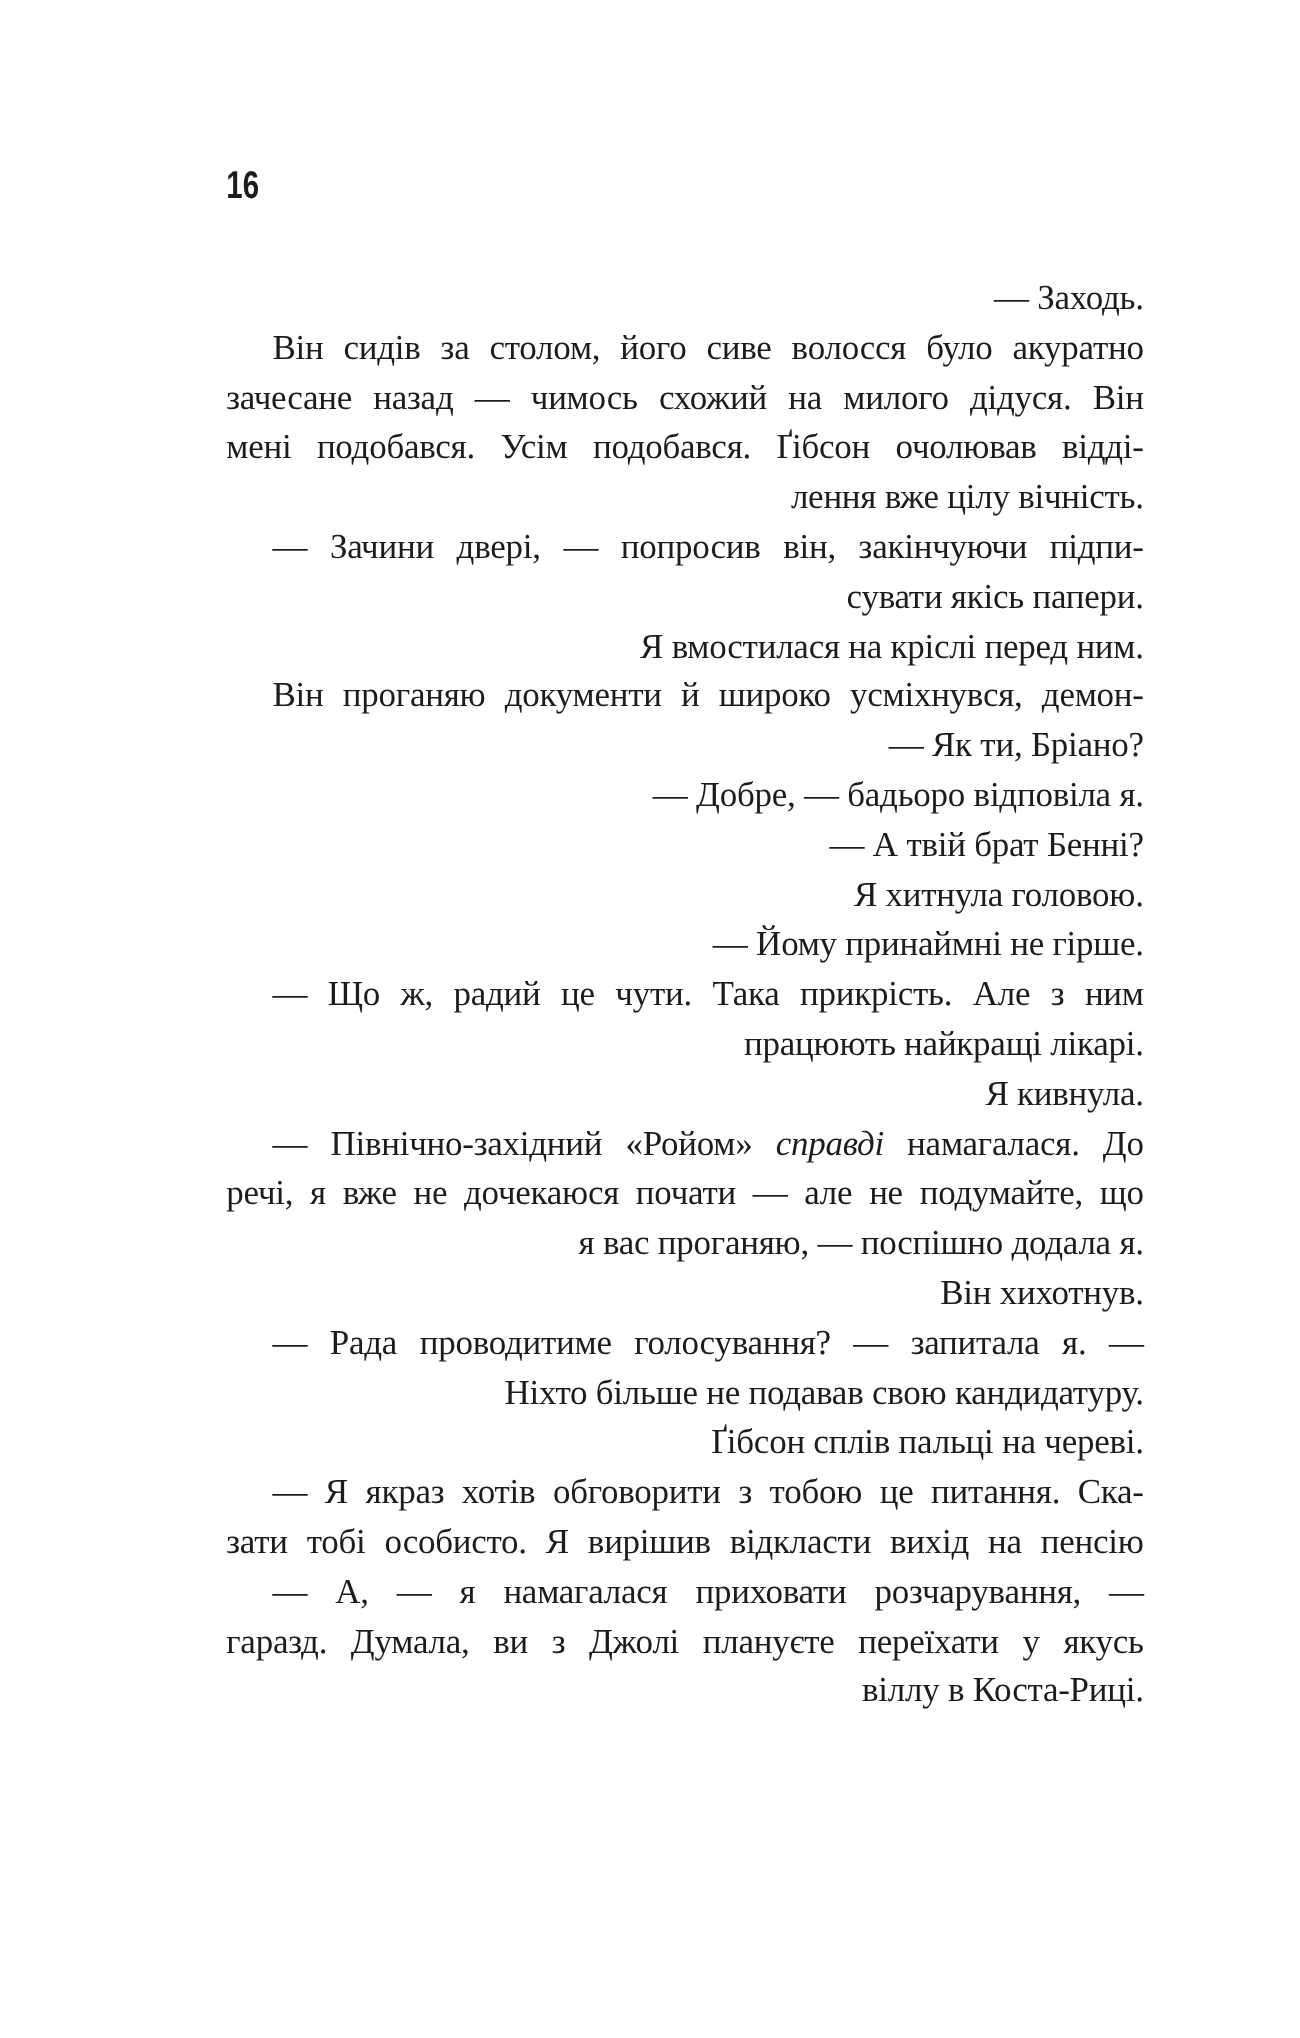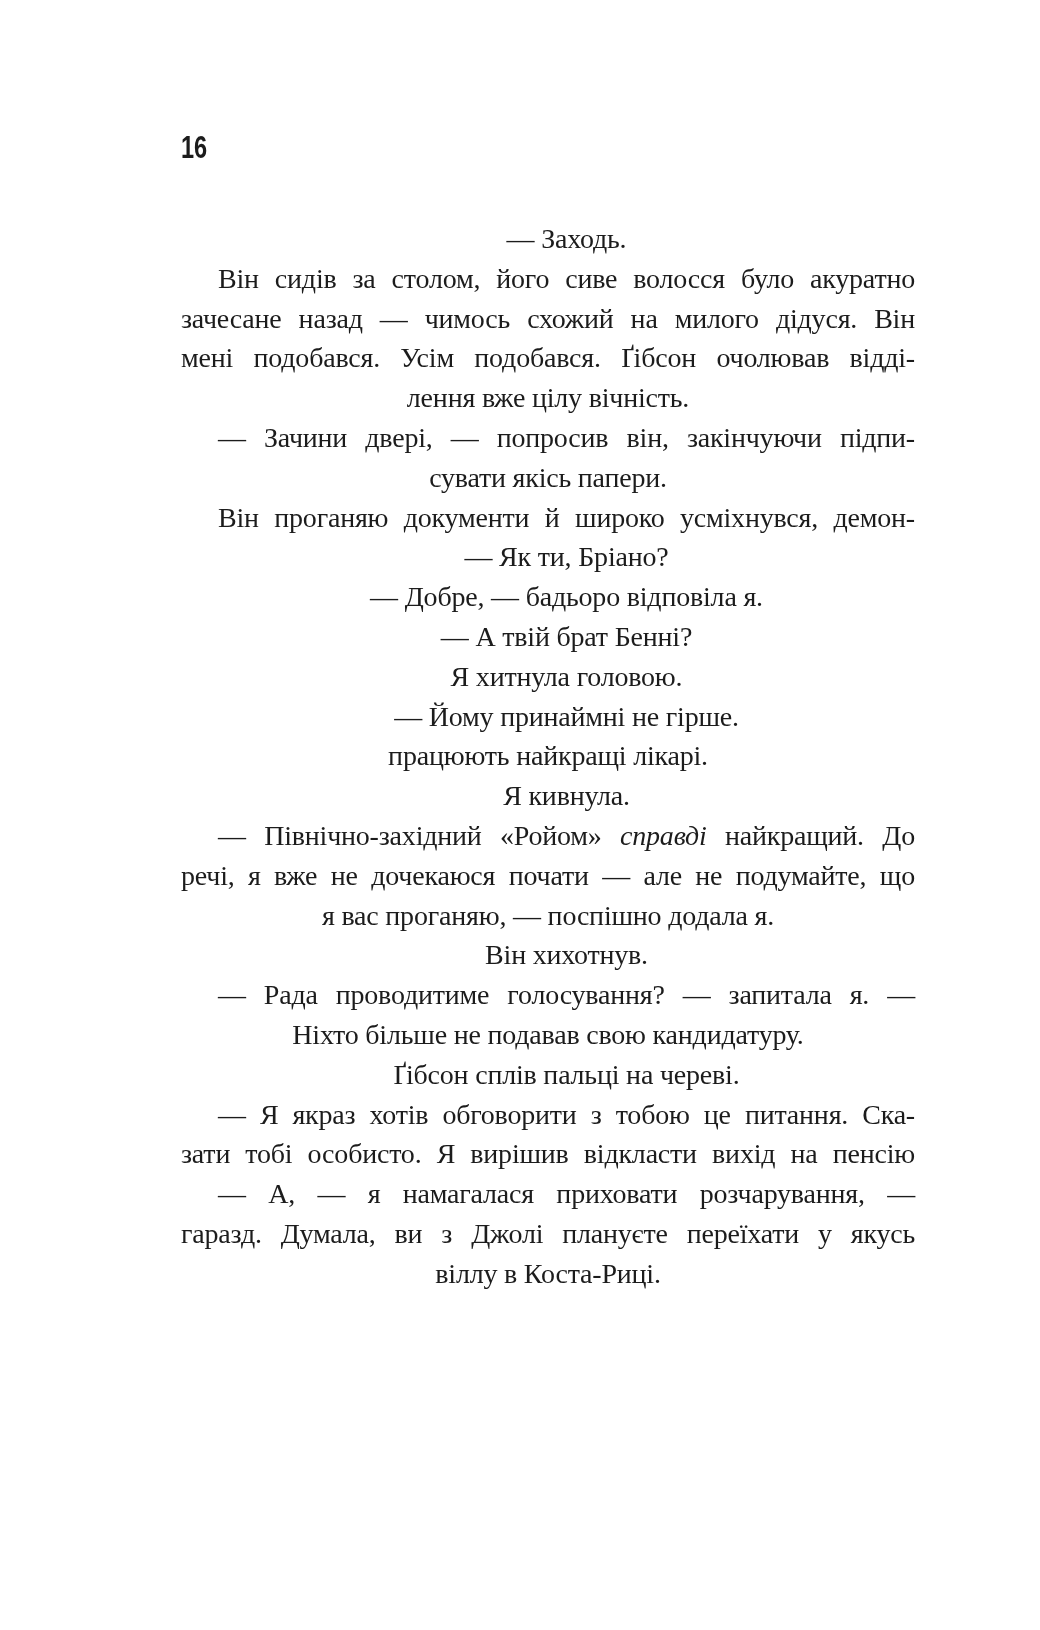"— Заходь." .line { text-align: center -> right }
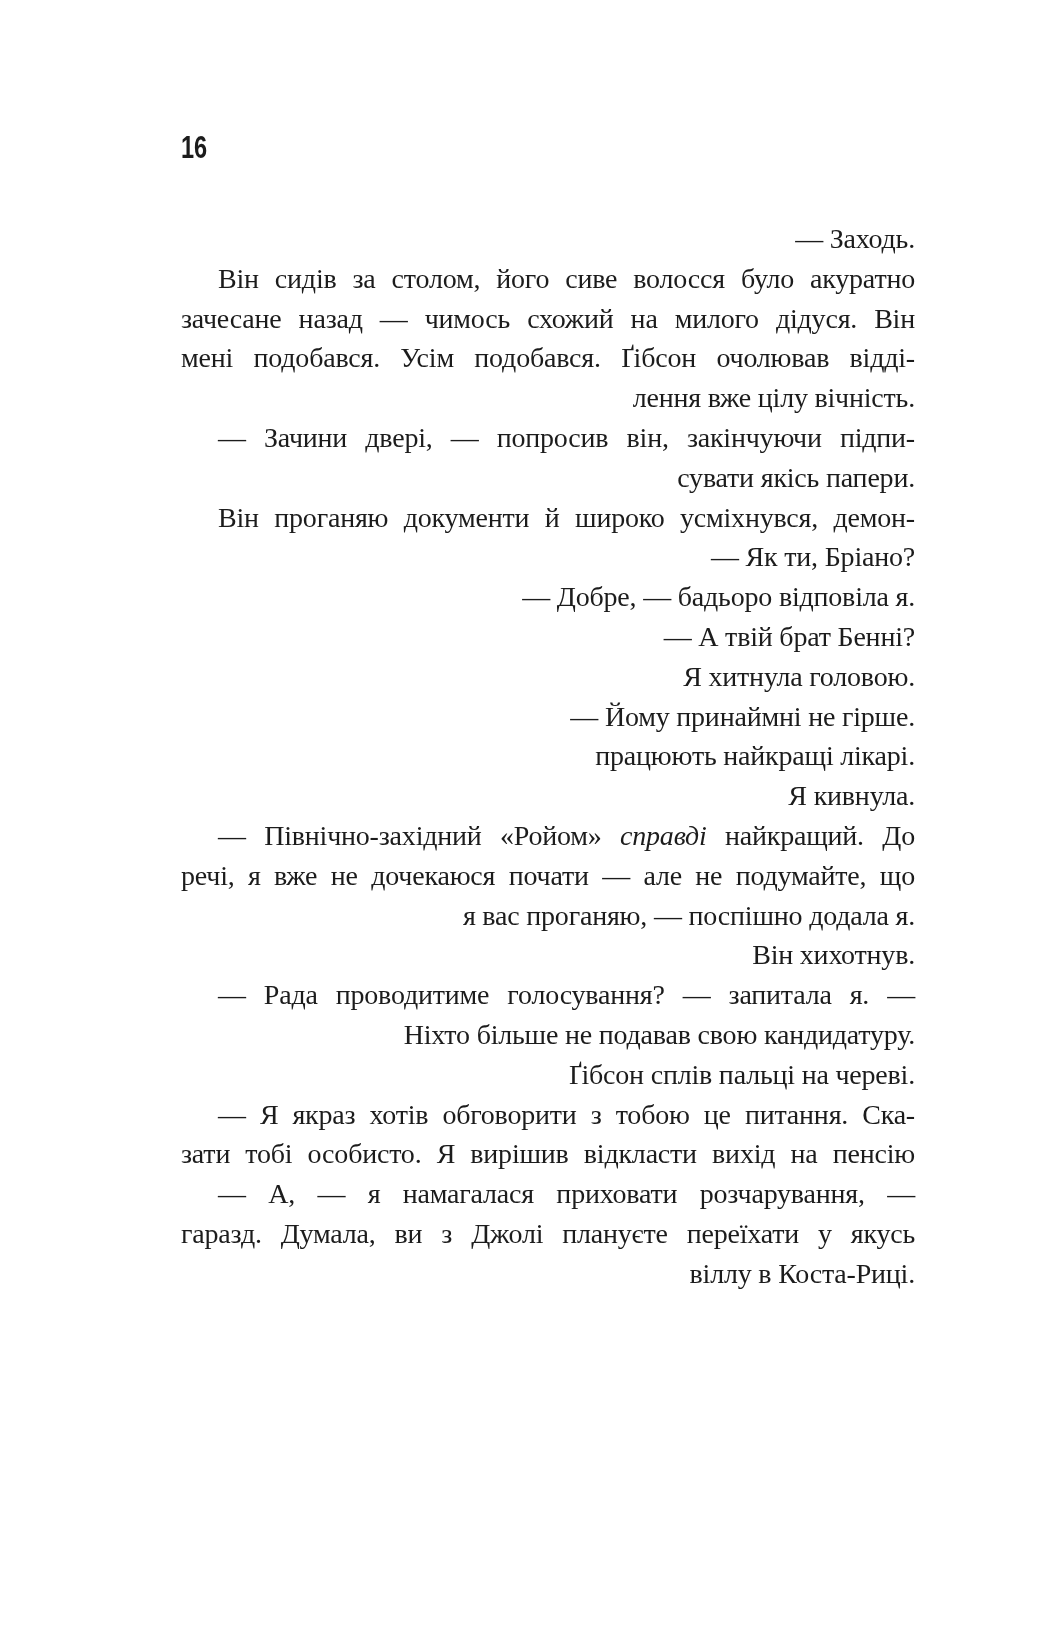"Я вмостилася на кріслі перед" div.line { html: none -> <div>Я вмостилася на кріслі перед ним.</div> }
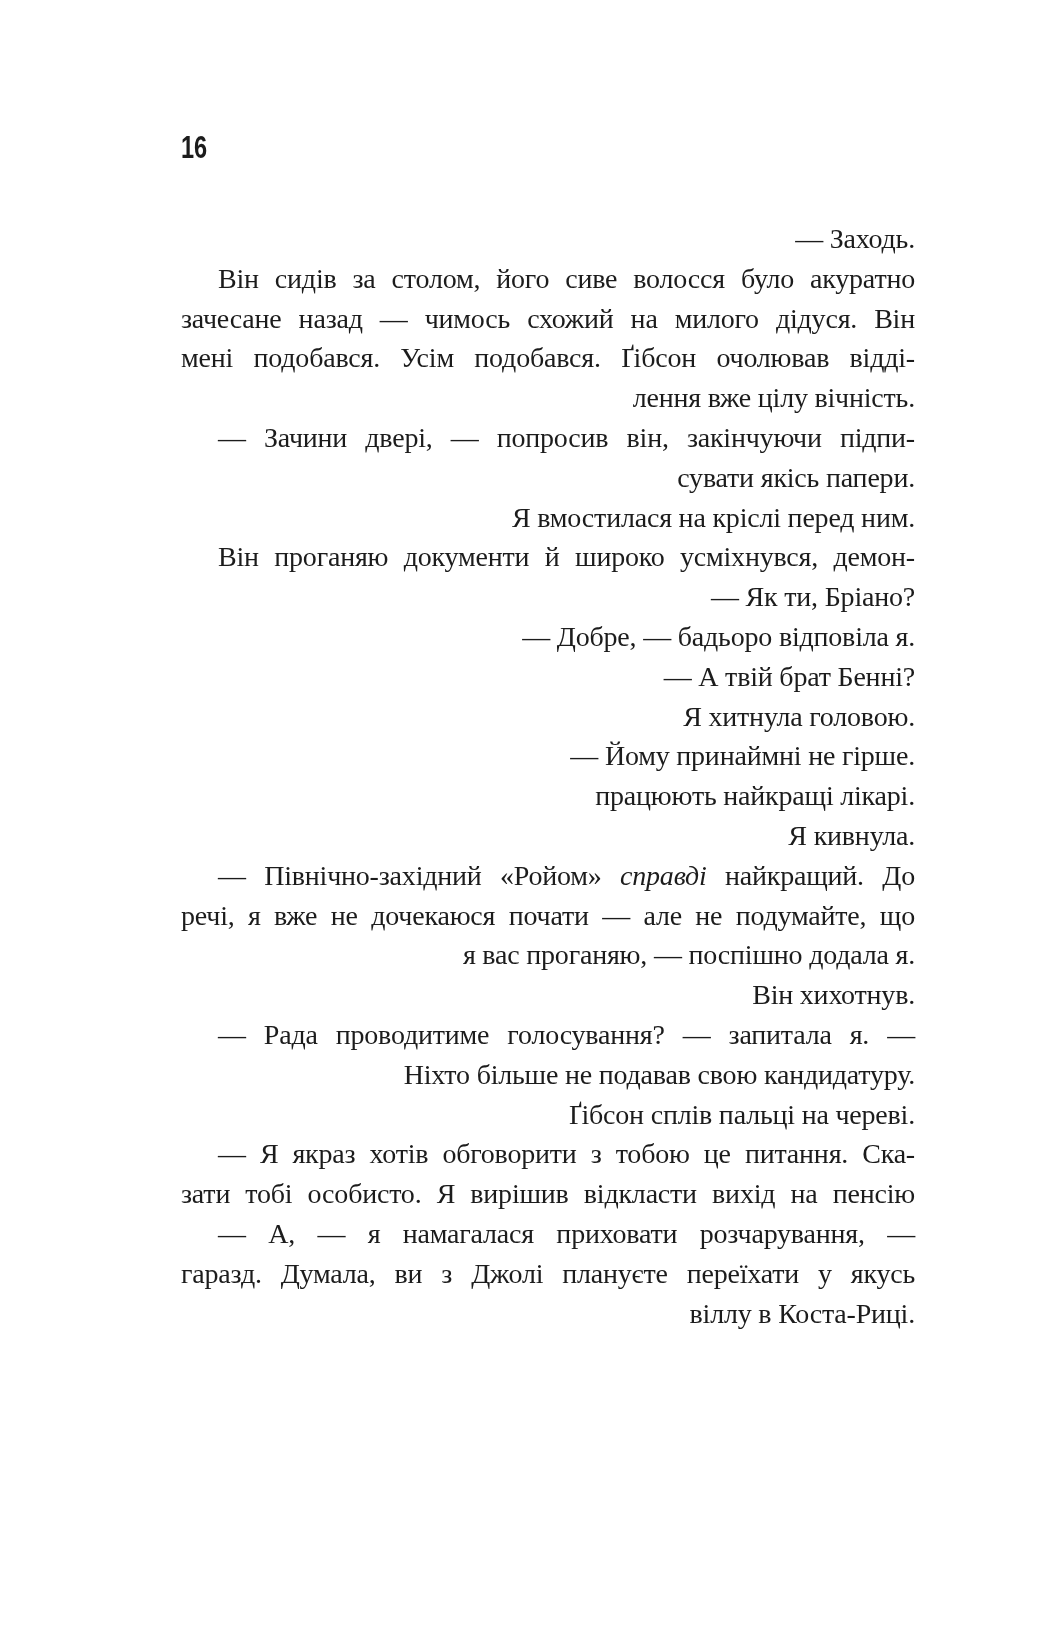"— Що ж, радий це" div.line { html: none -> <div>— Що ж, радий це чути. Така прикрість. Але з ним</div> }
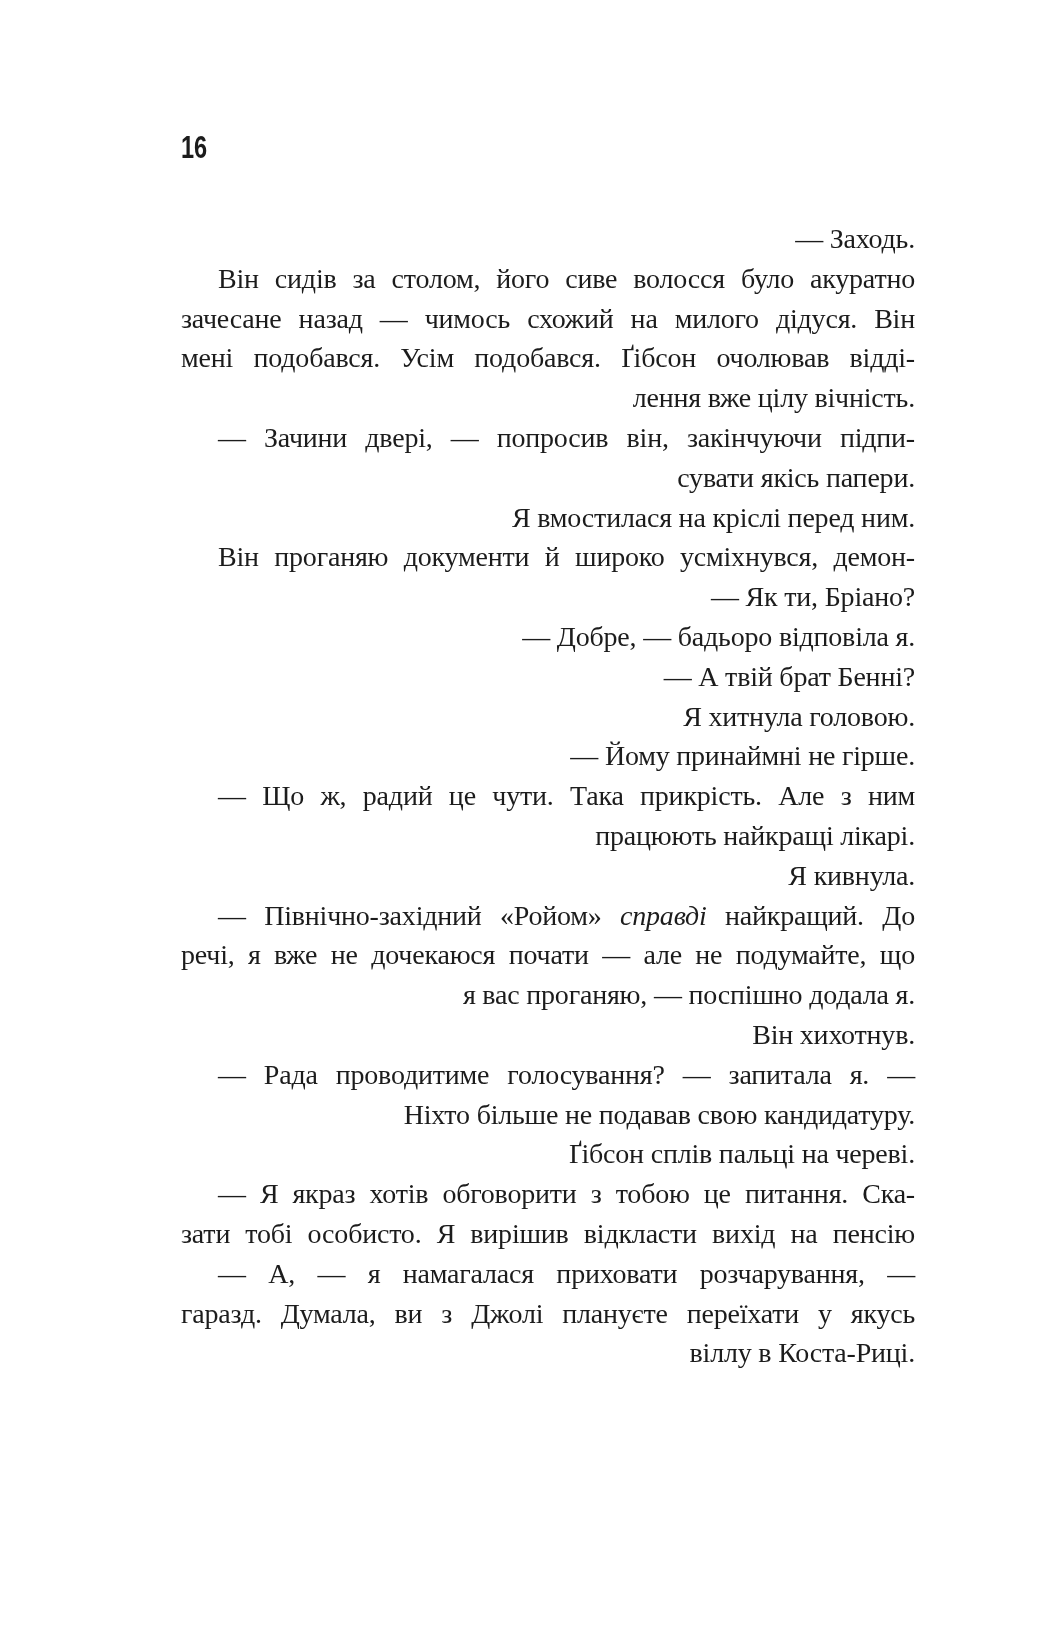"найкращий. До" span.seg-normal { text: найкращий -> намагалася }
